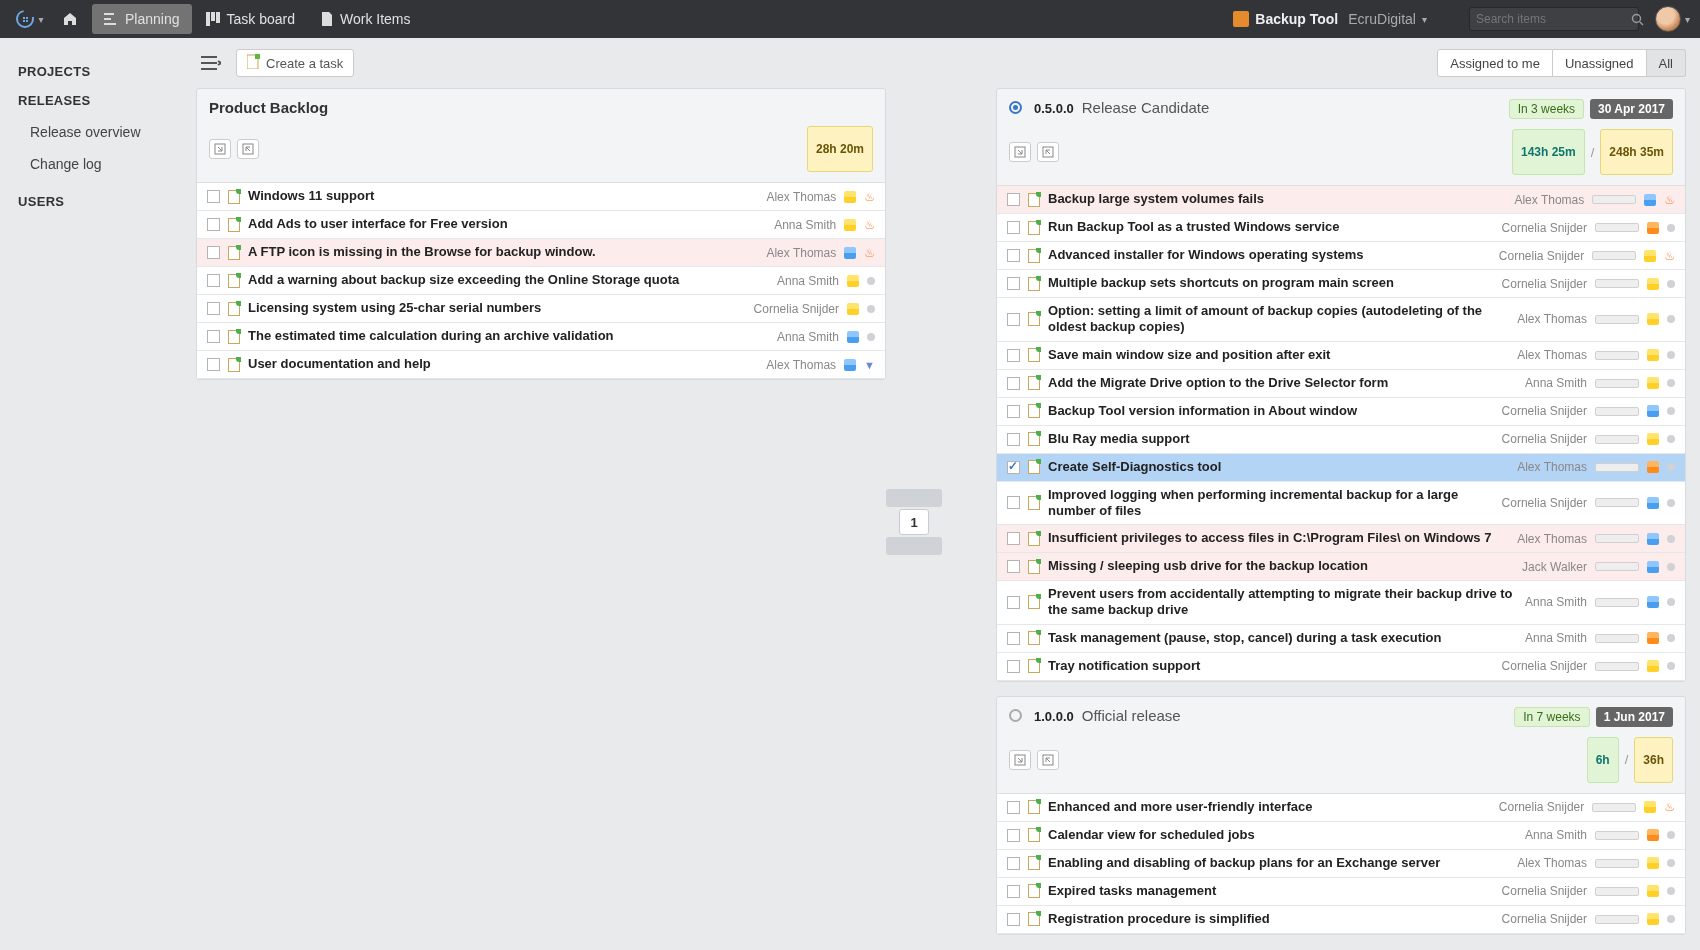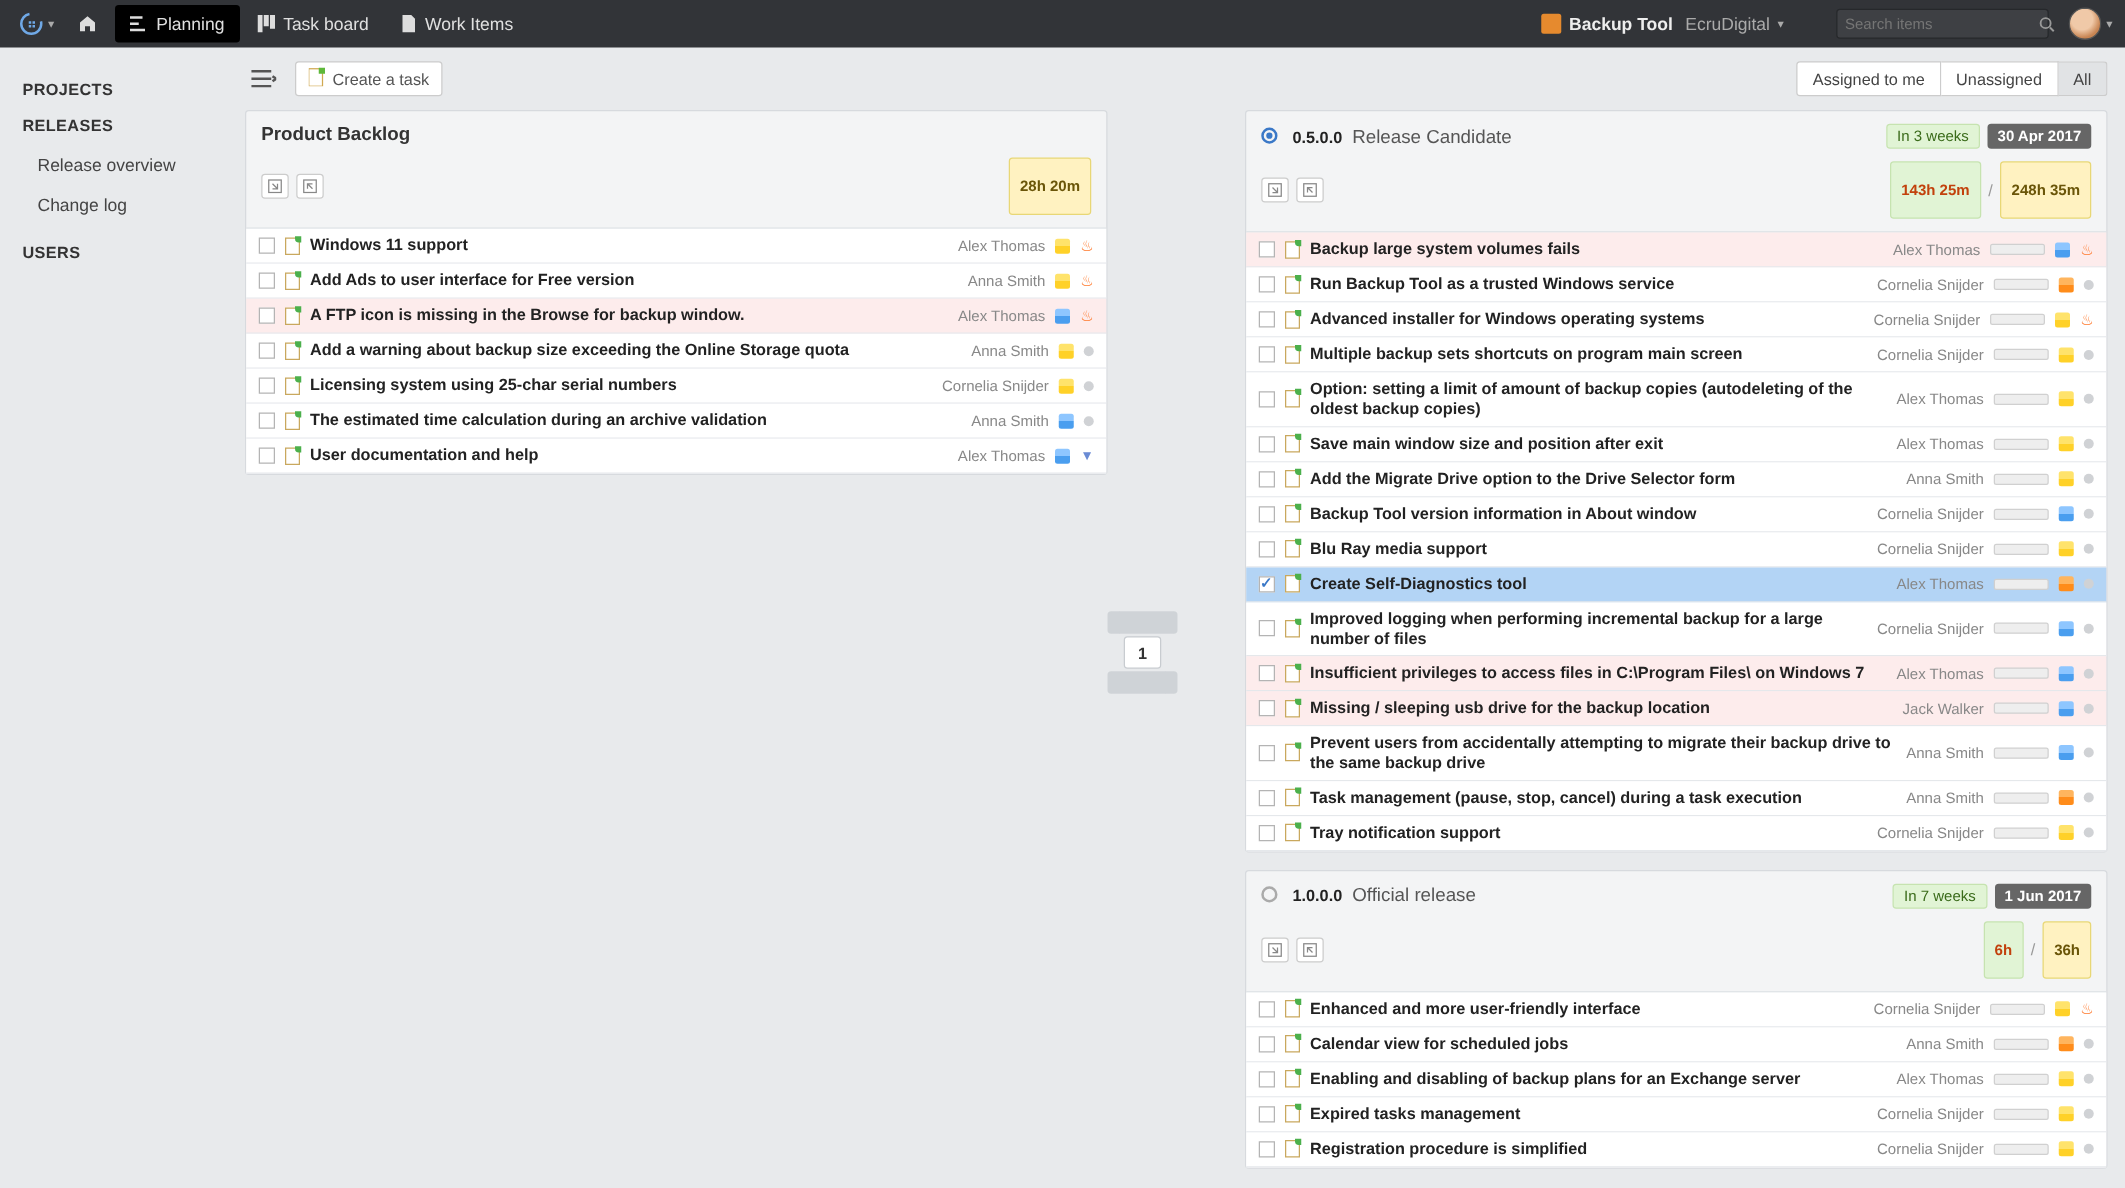"Planning" .topbar .nav-btn.active { background: #000000 -> #737373 }
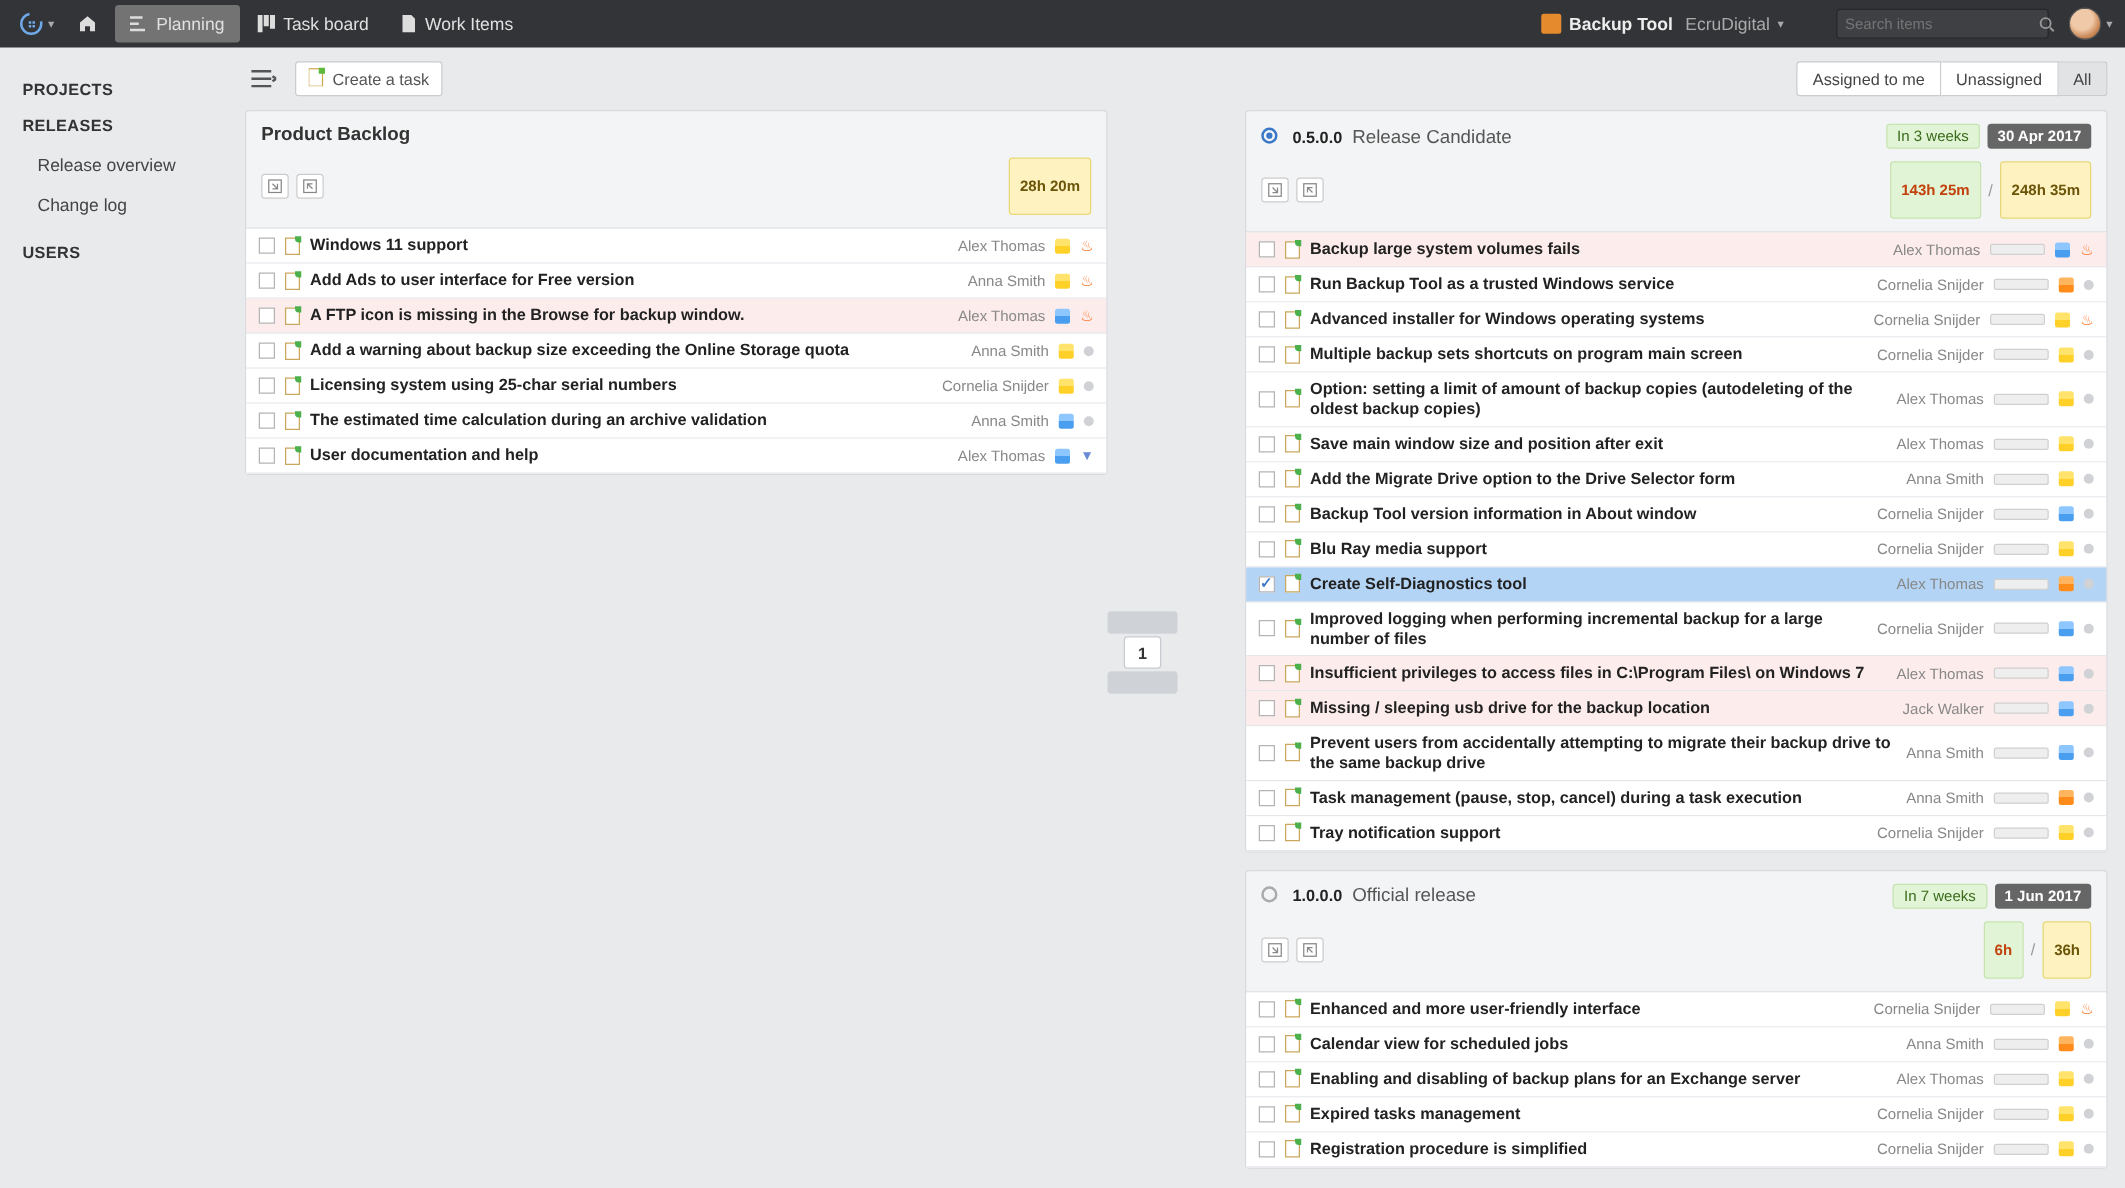"Product Backlog" .panel-header .title-row { align-items: center -> none }
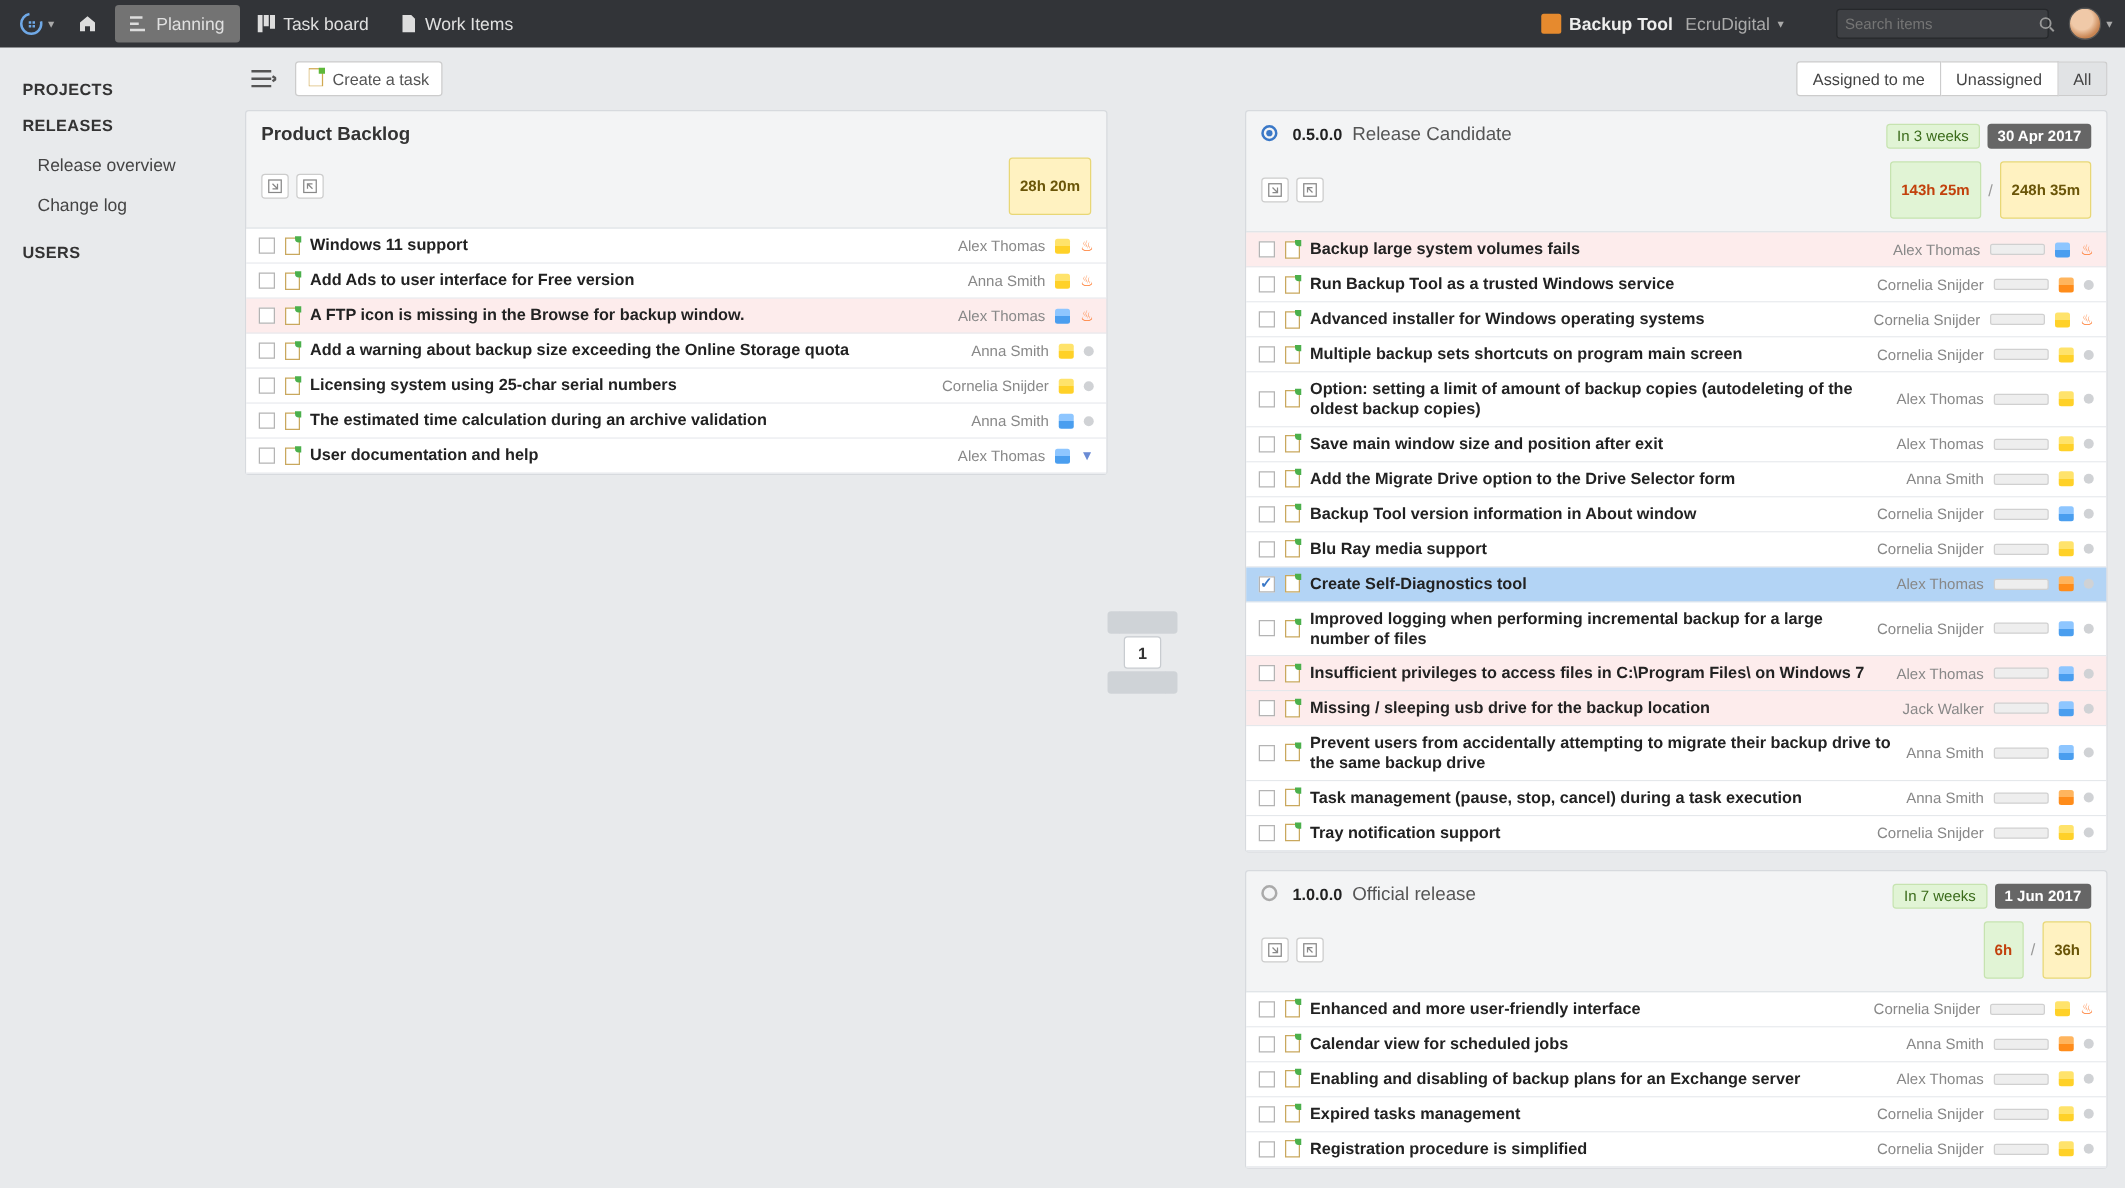"143h 25m" .panel-sub .hbox.spent-green { color: #c2410c -> #0f766e }
